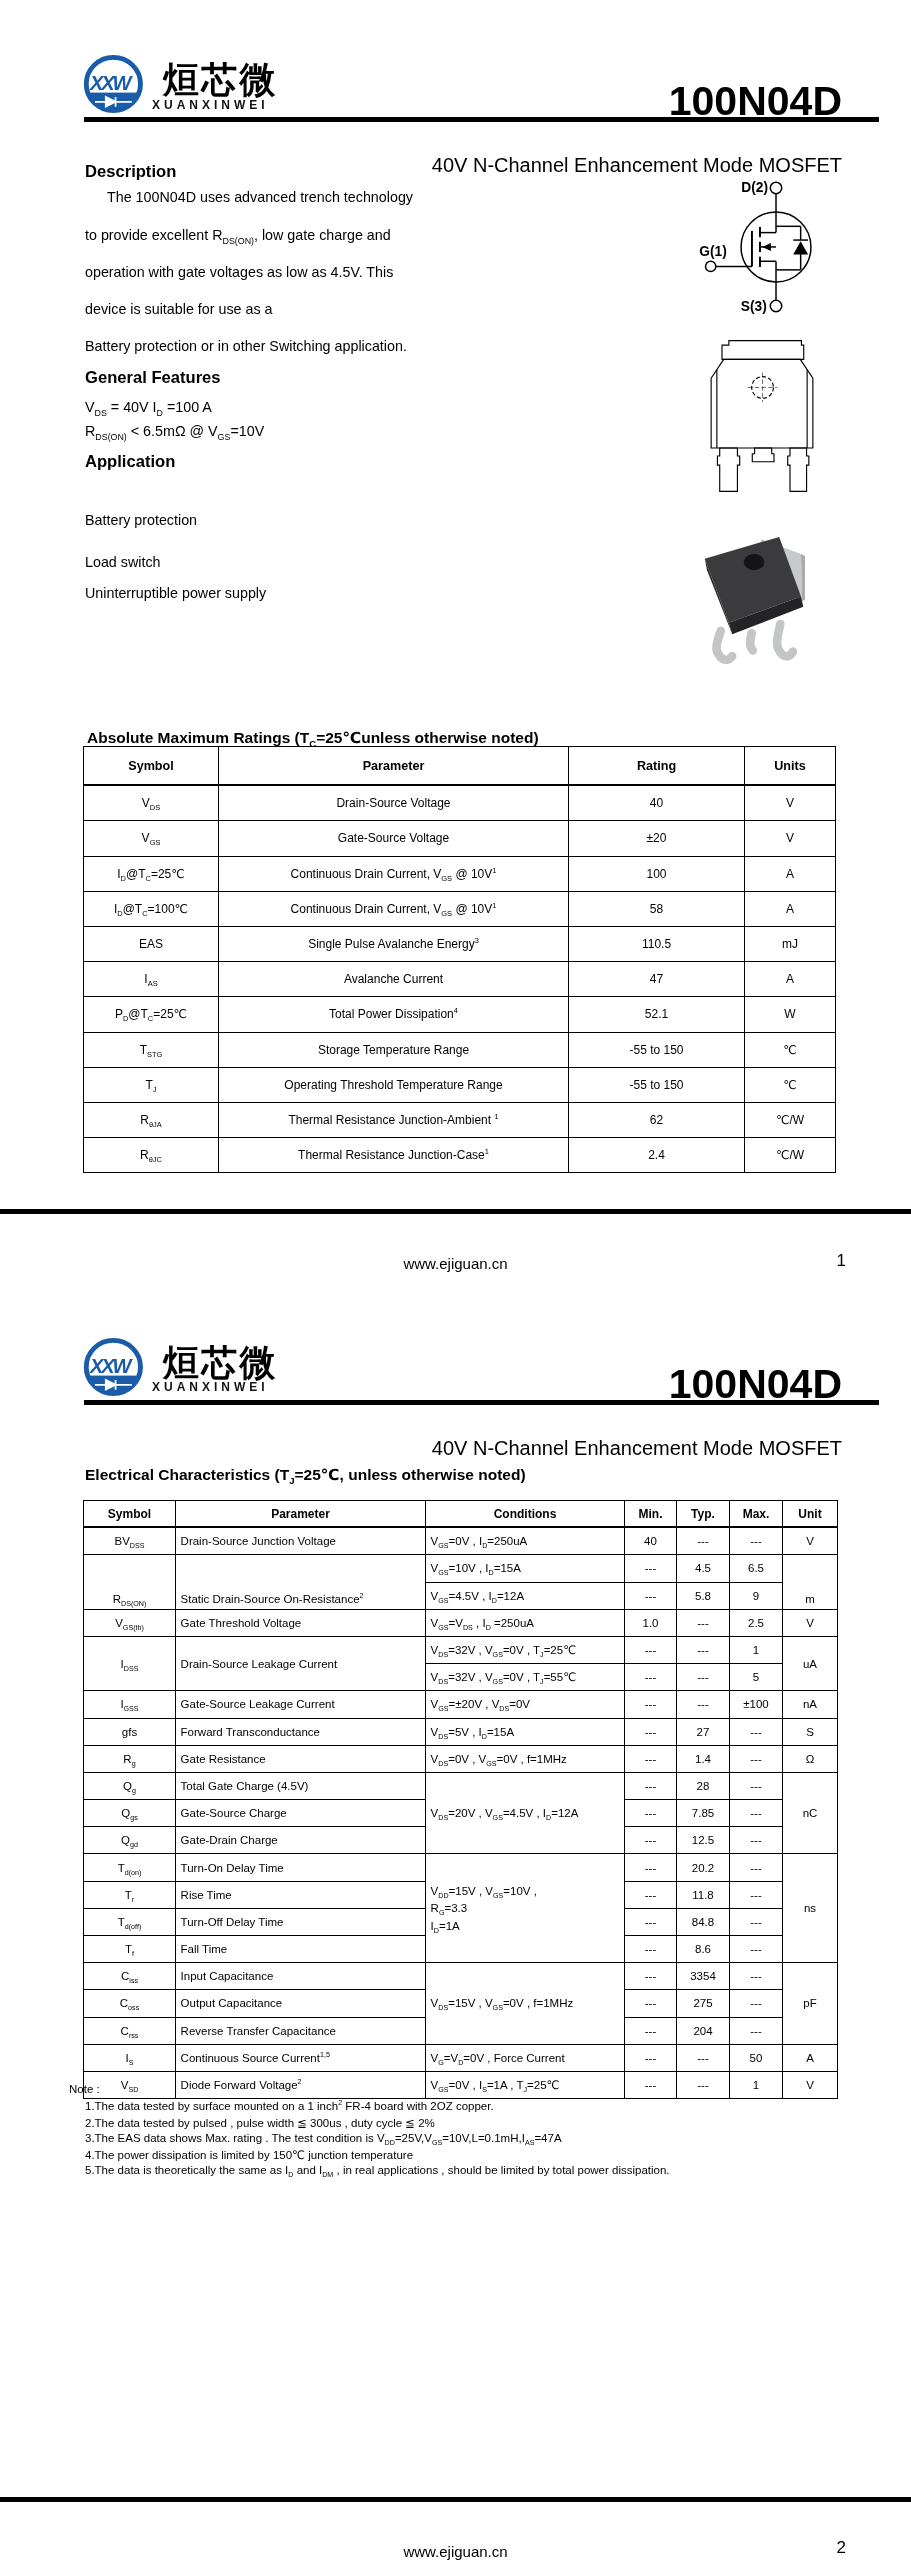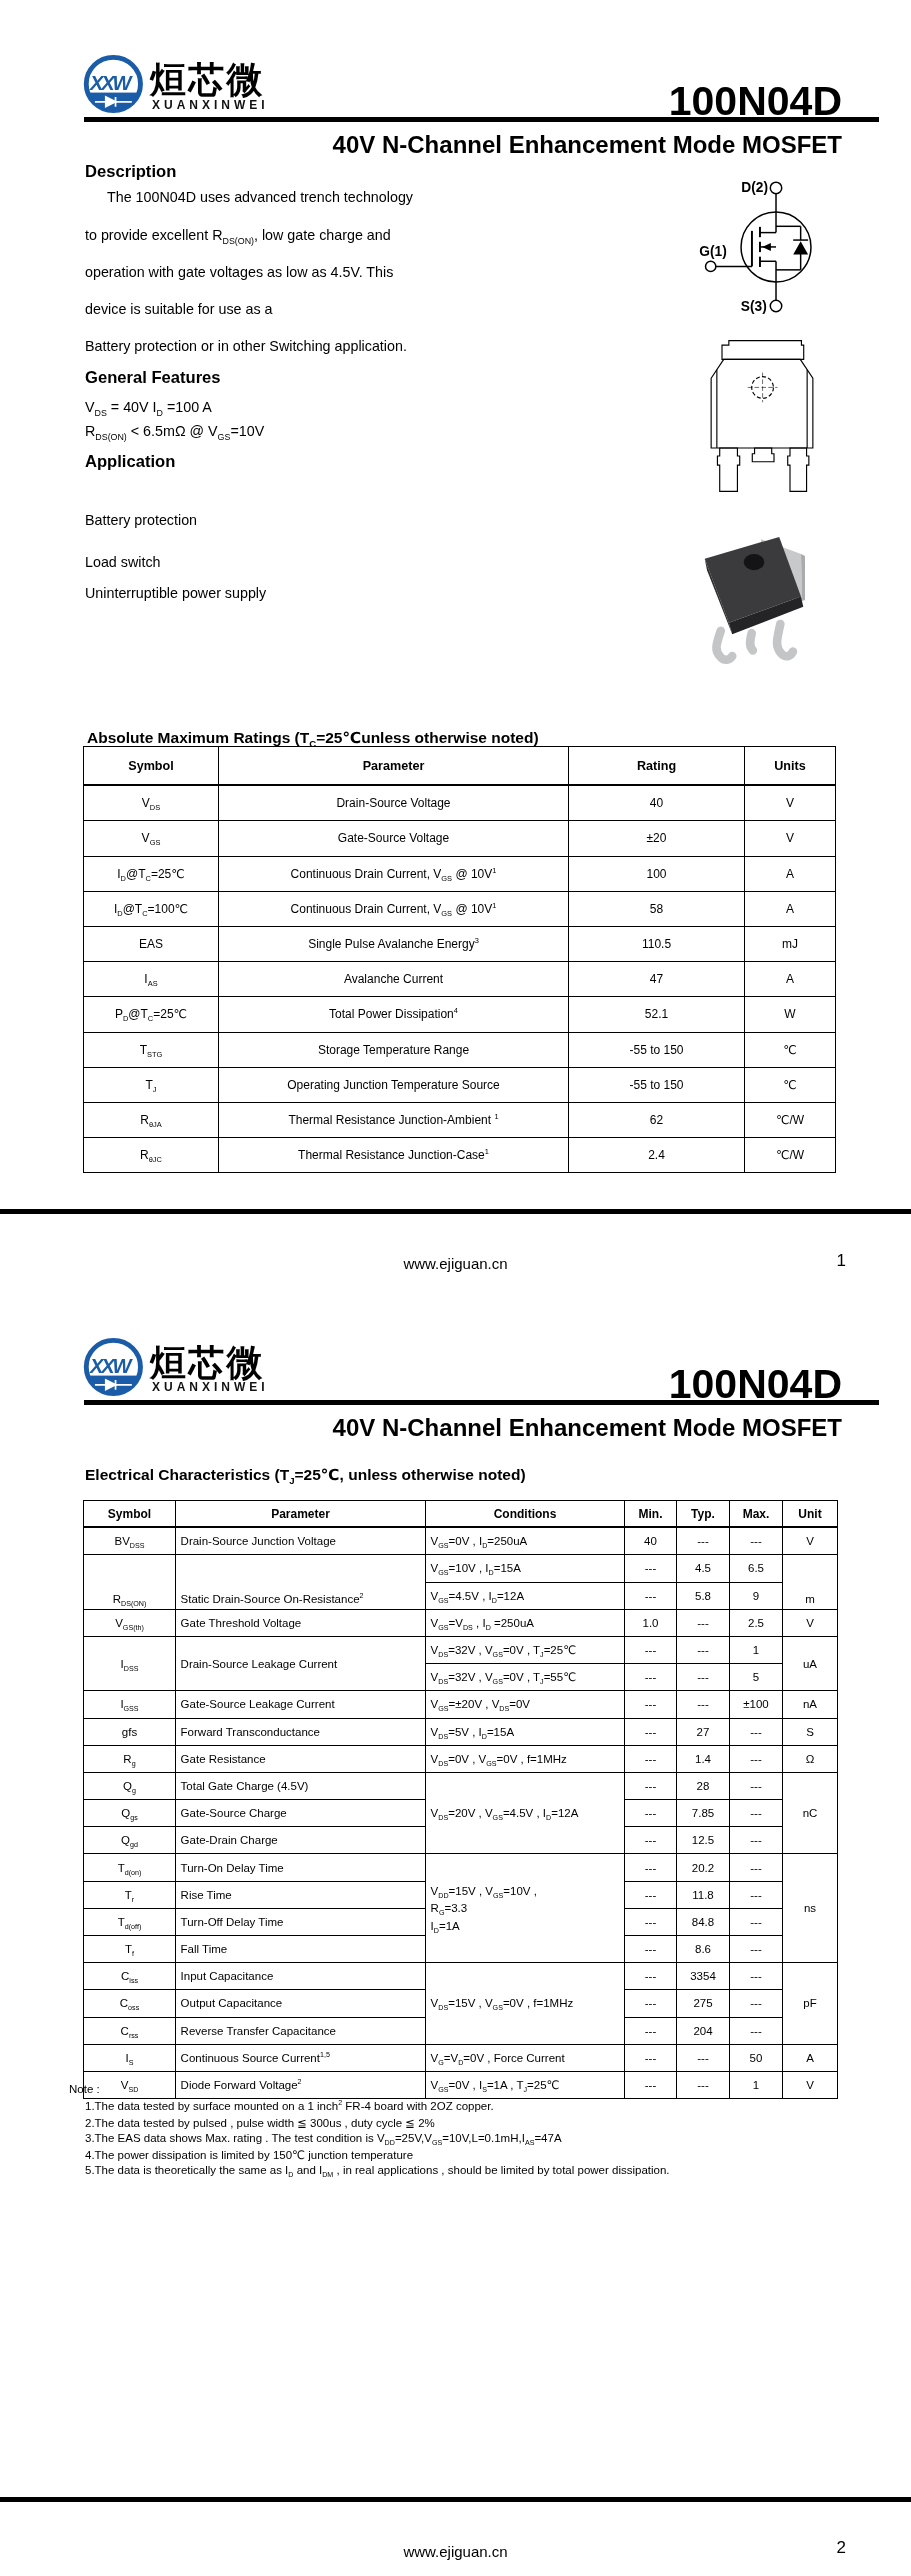"烜芯微" .cn-name { margin-left: none -> 13px }
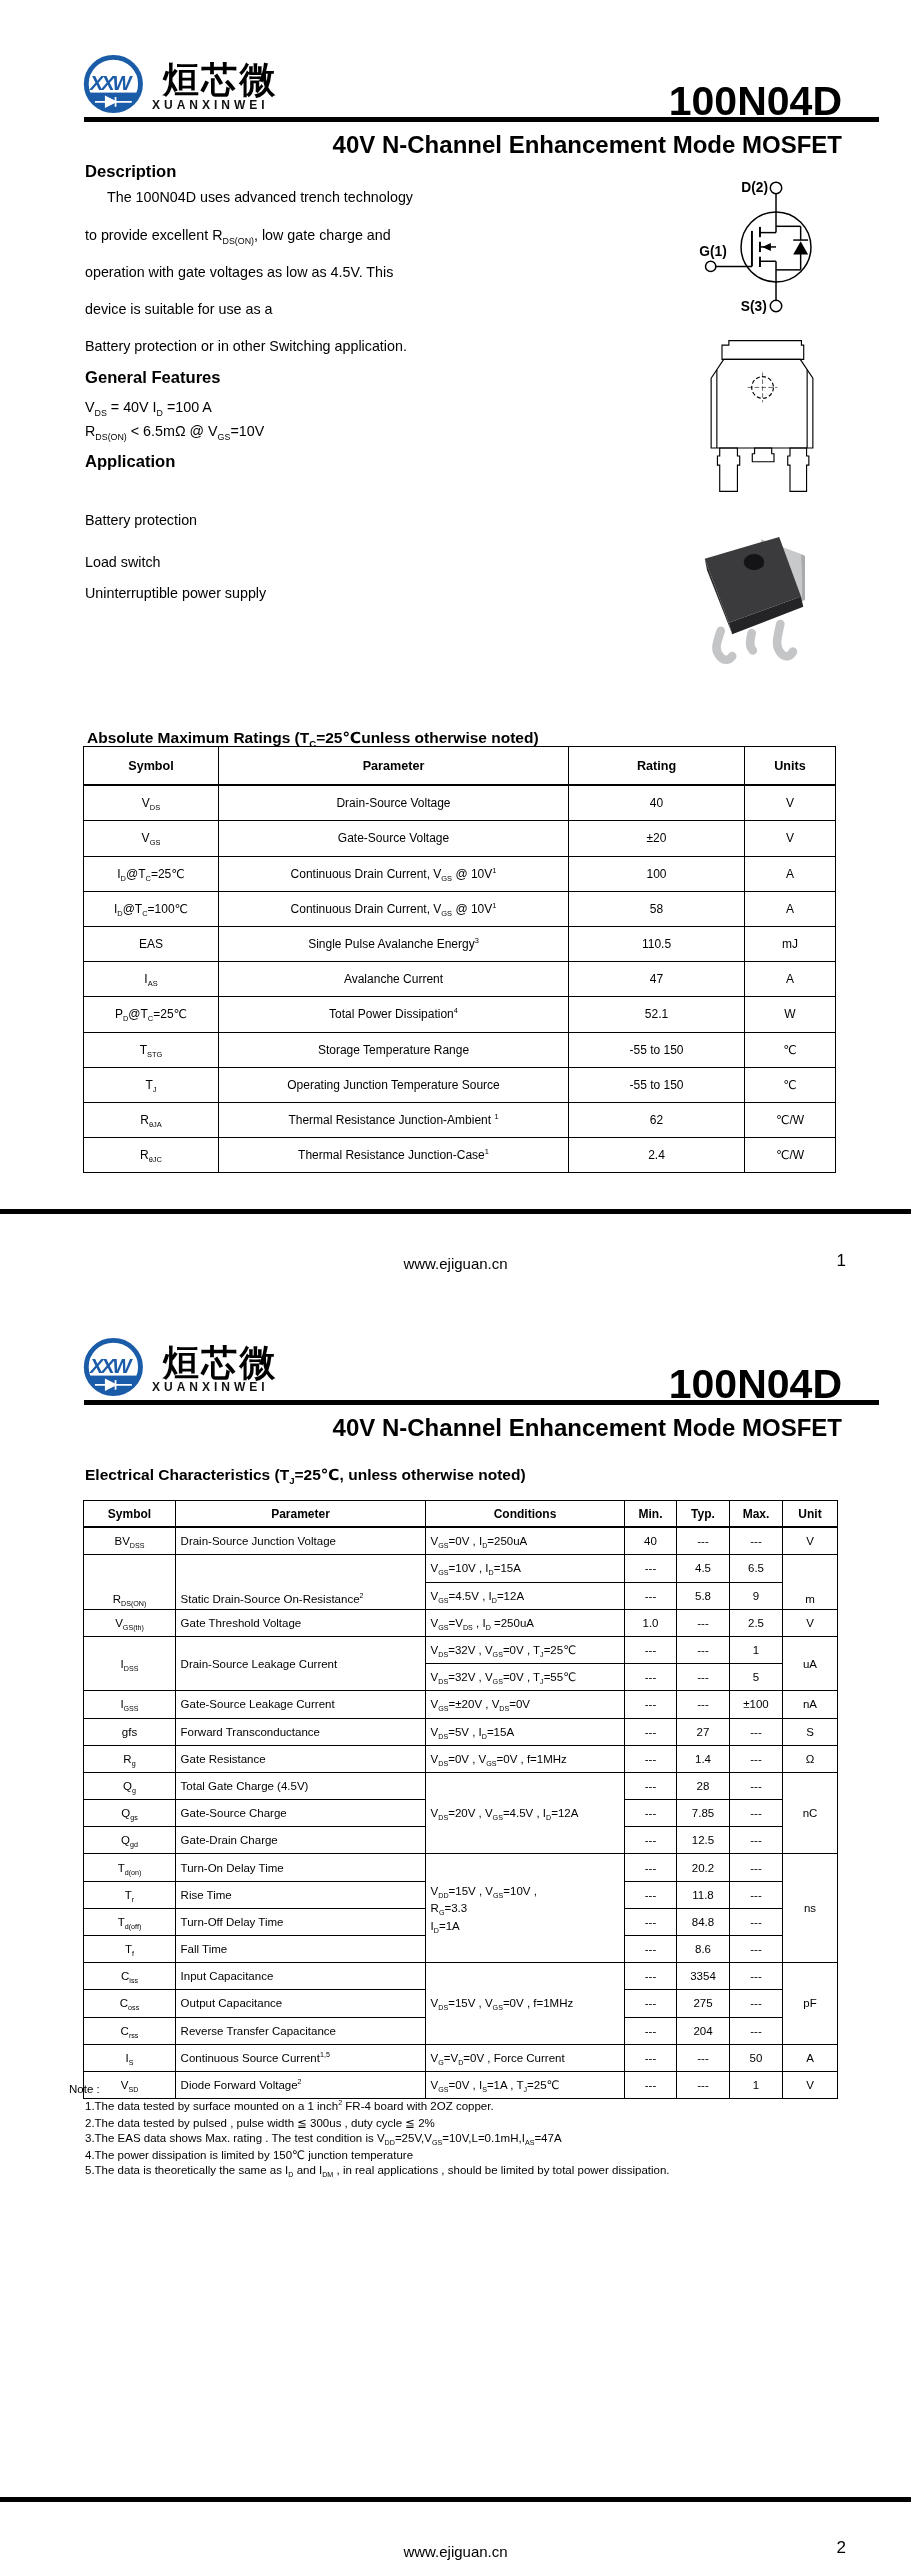"40V N-Channel Enhancement Mode MOSFET" .subtitle { font-size: 24px -> 20px; font-weight: bold -> normal; margin-top: none -> 23px }
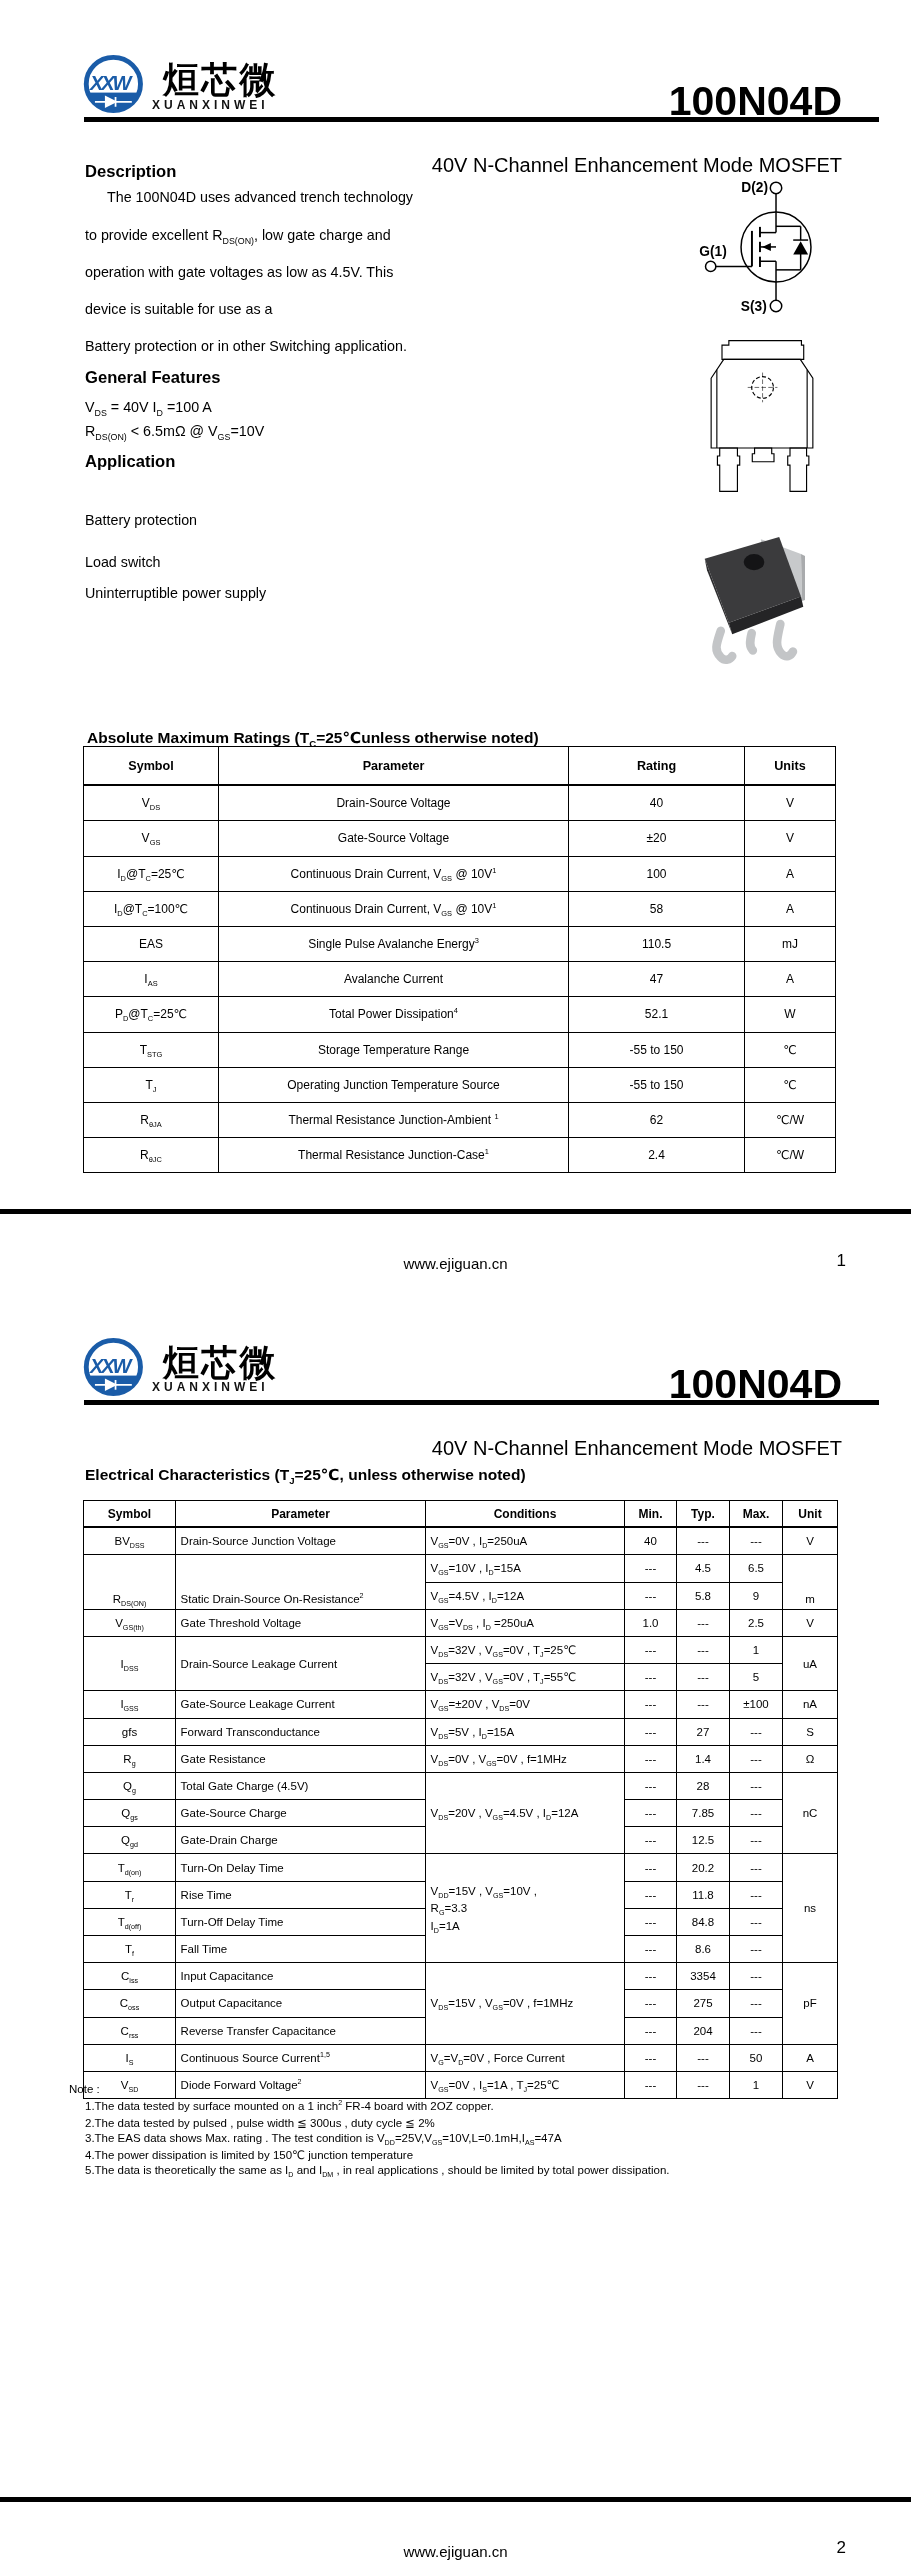"Operating Junction Temperature Source" td { text: Junction Temperature Source -> Threshold Temperature Range }
